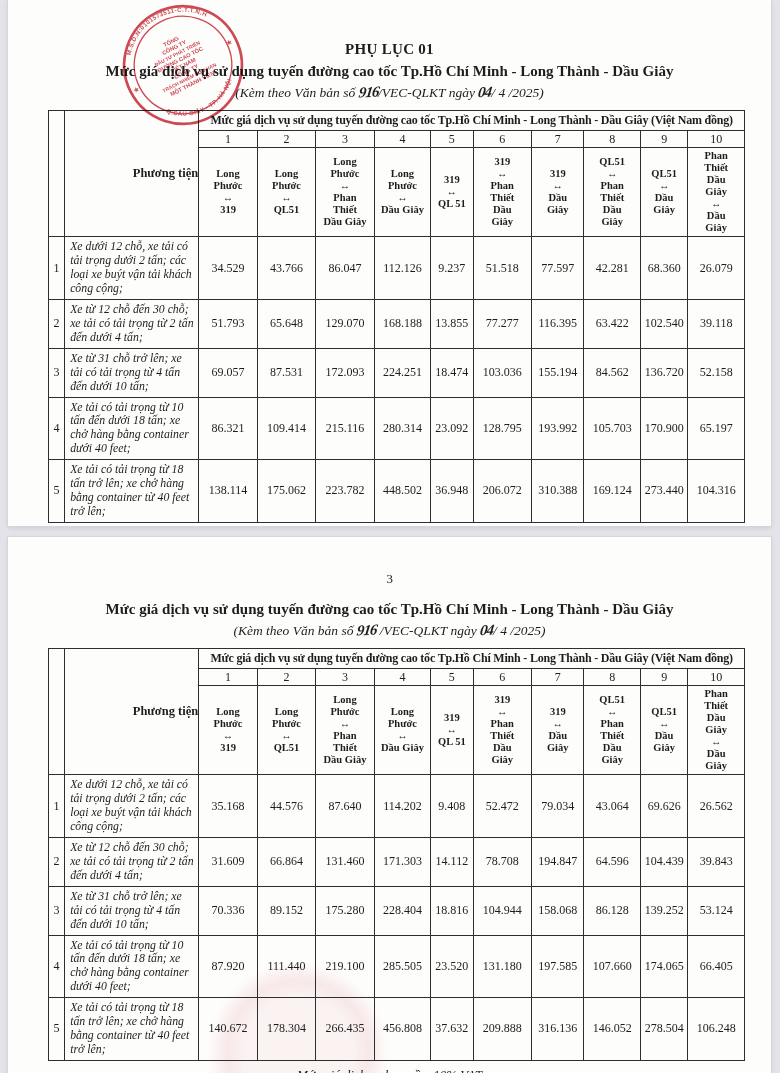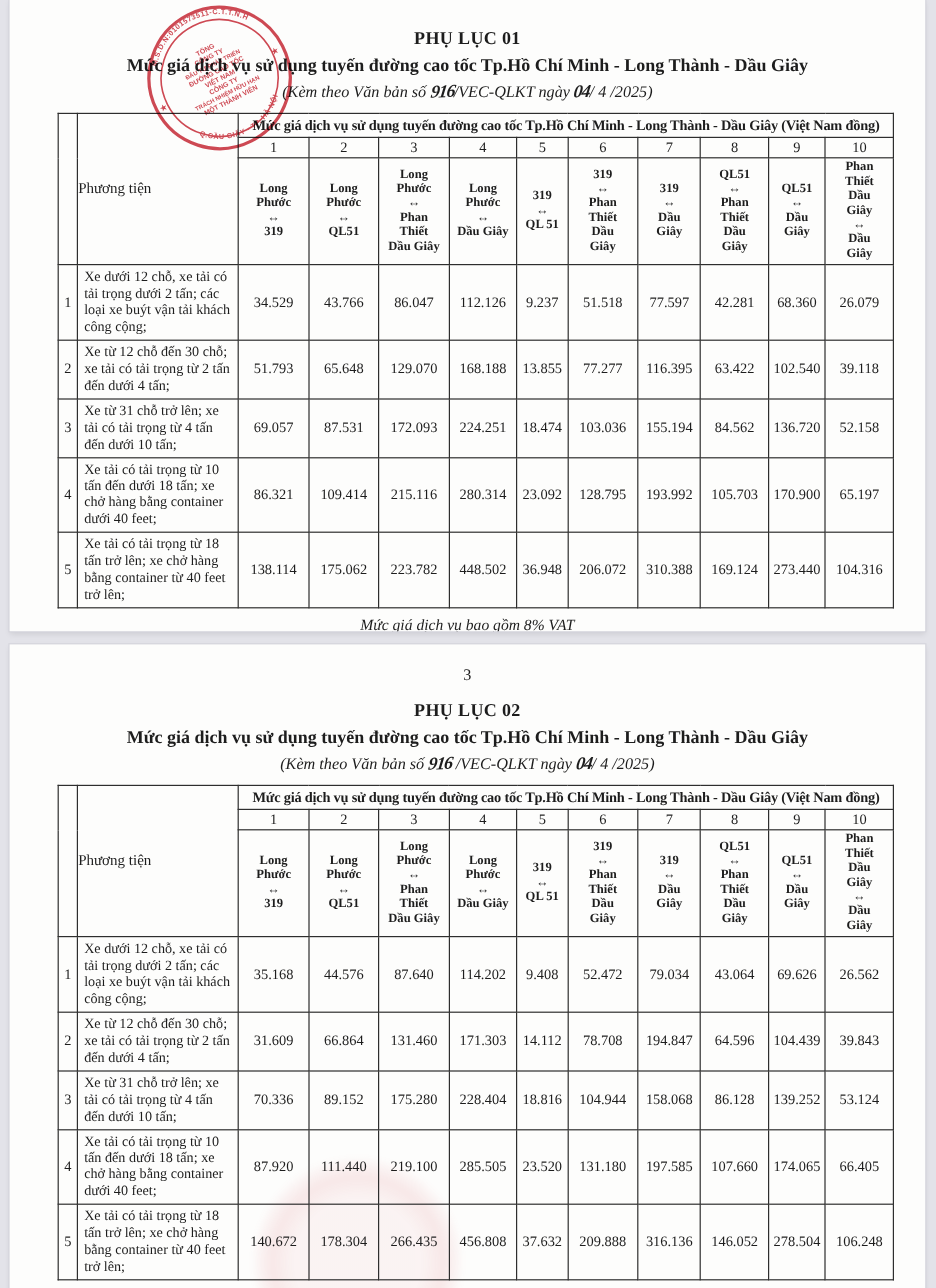"PHỤ LỤC 01" .titles { margin-top: none -> 16px }
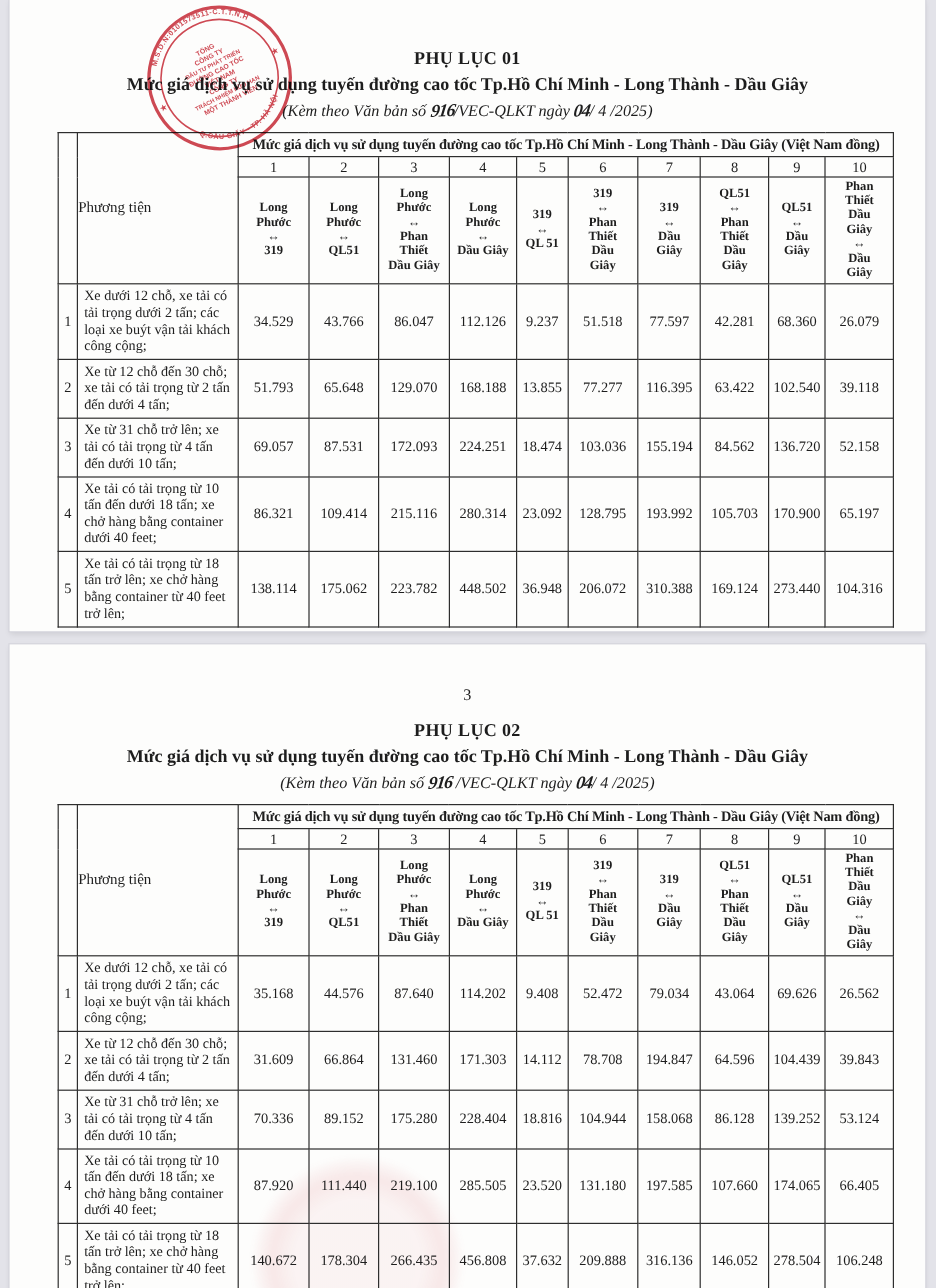"Phương tiện" .veh-head { font-weight: normal -> bold; text-align: left -> right }
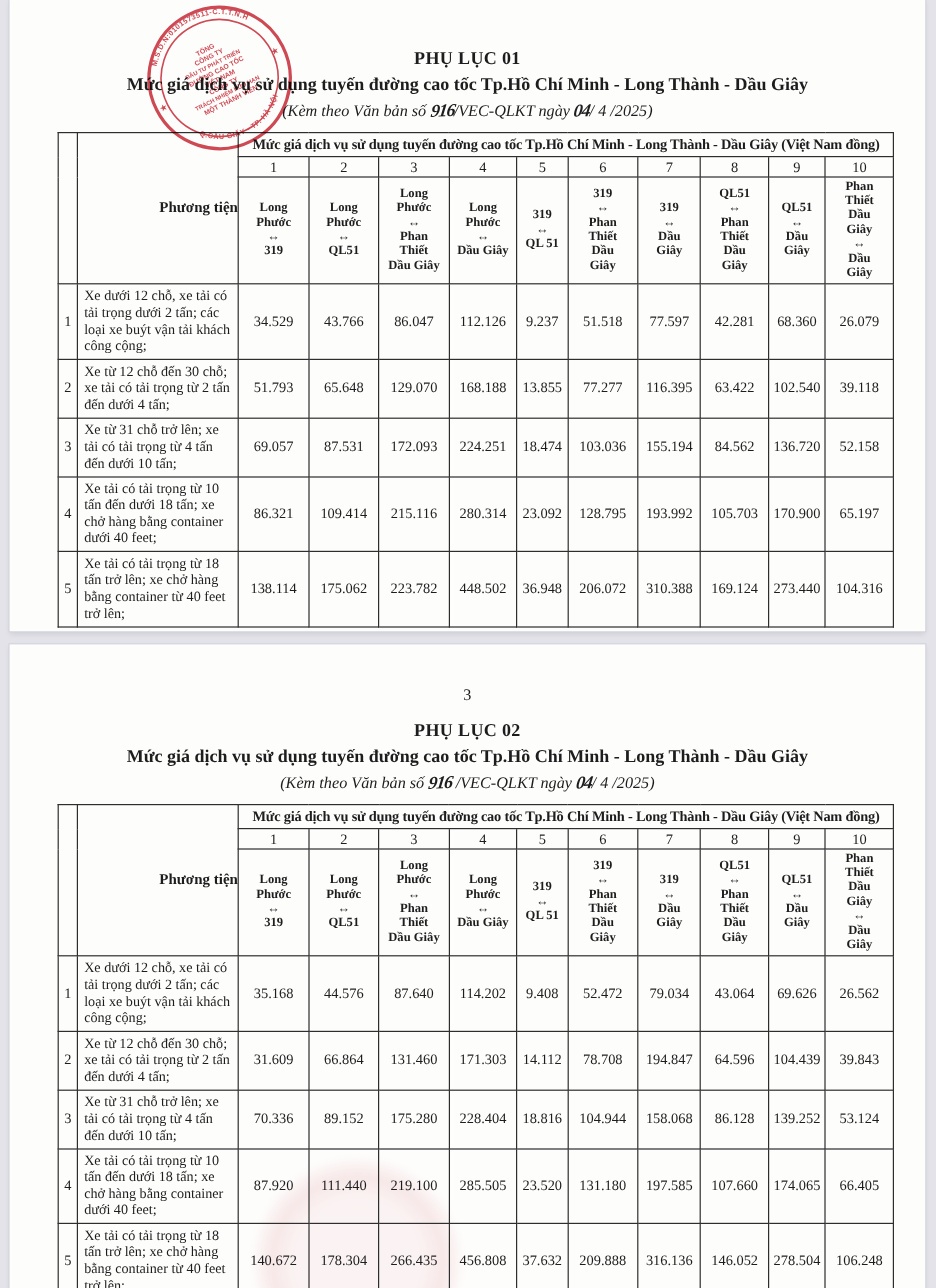"Xe dưới 12 chỗ, xe" .veh-cell { font-style: none -> italic }
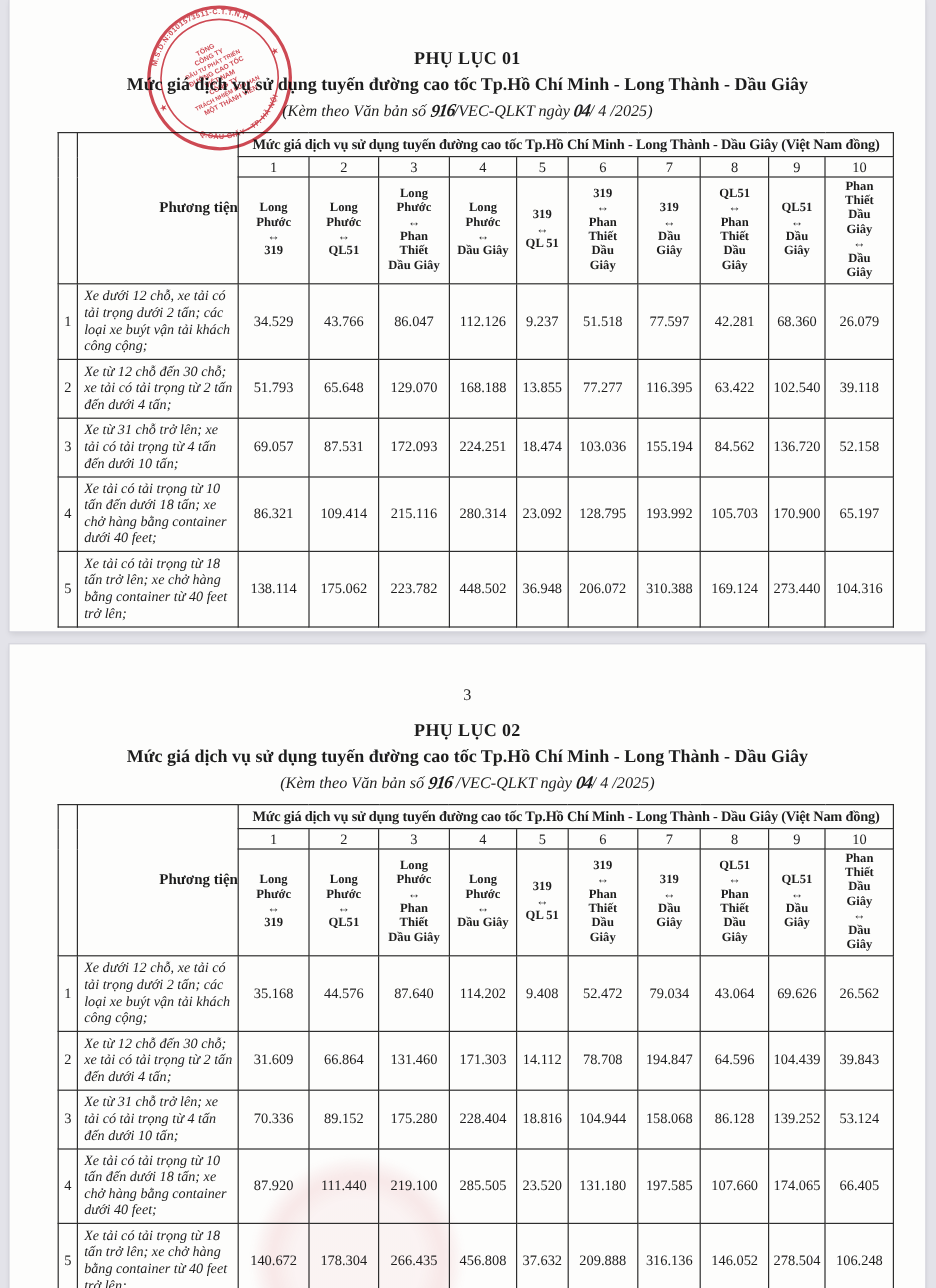"PHỤ LỤC 02" div.appendix-title { html: <div>PHỤ LỤC 02</div> -> none }
